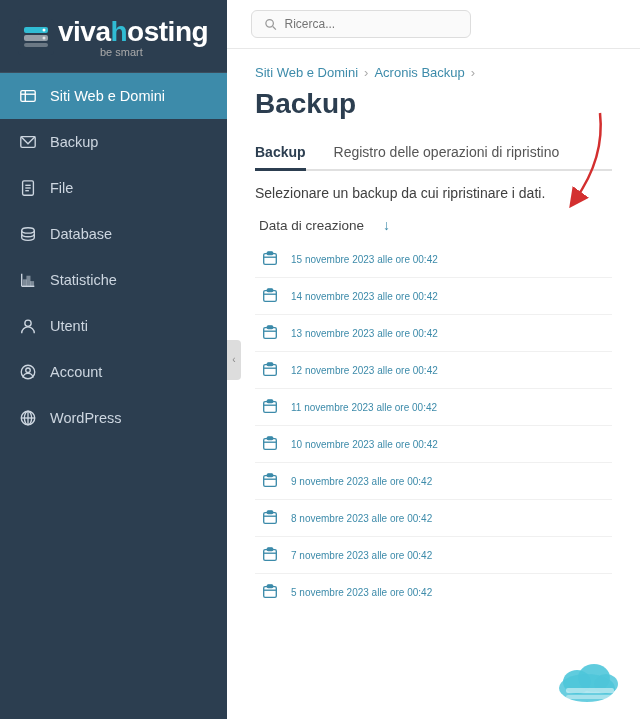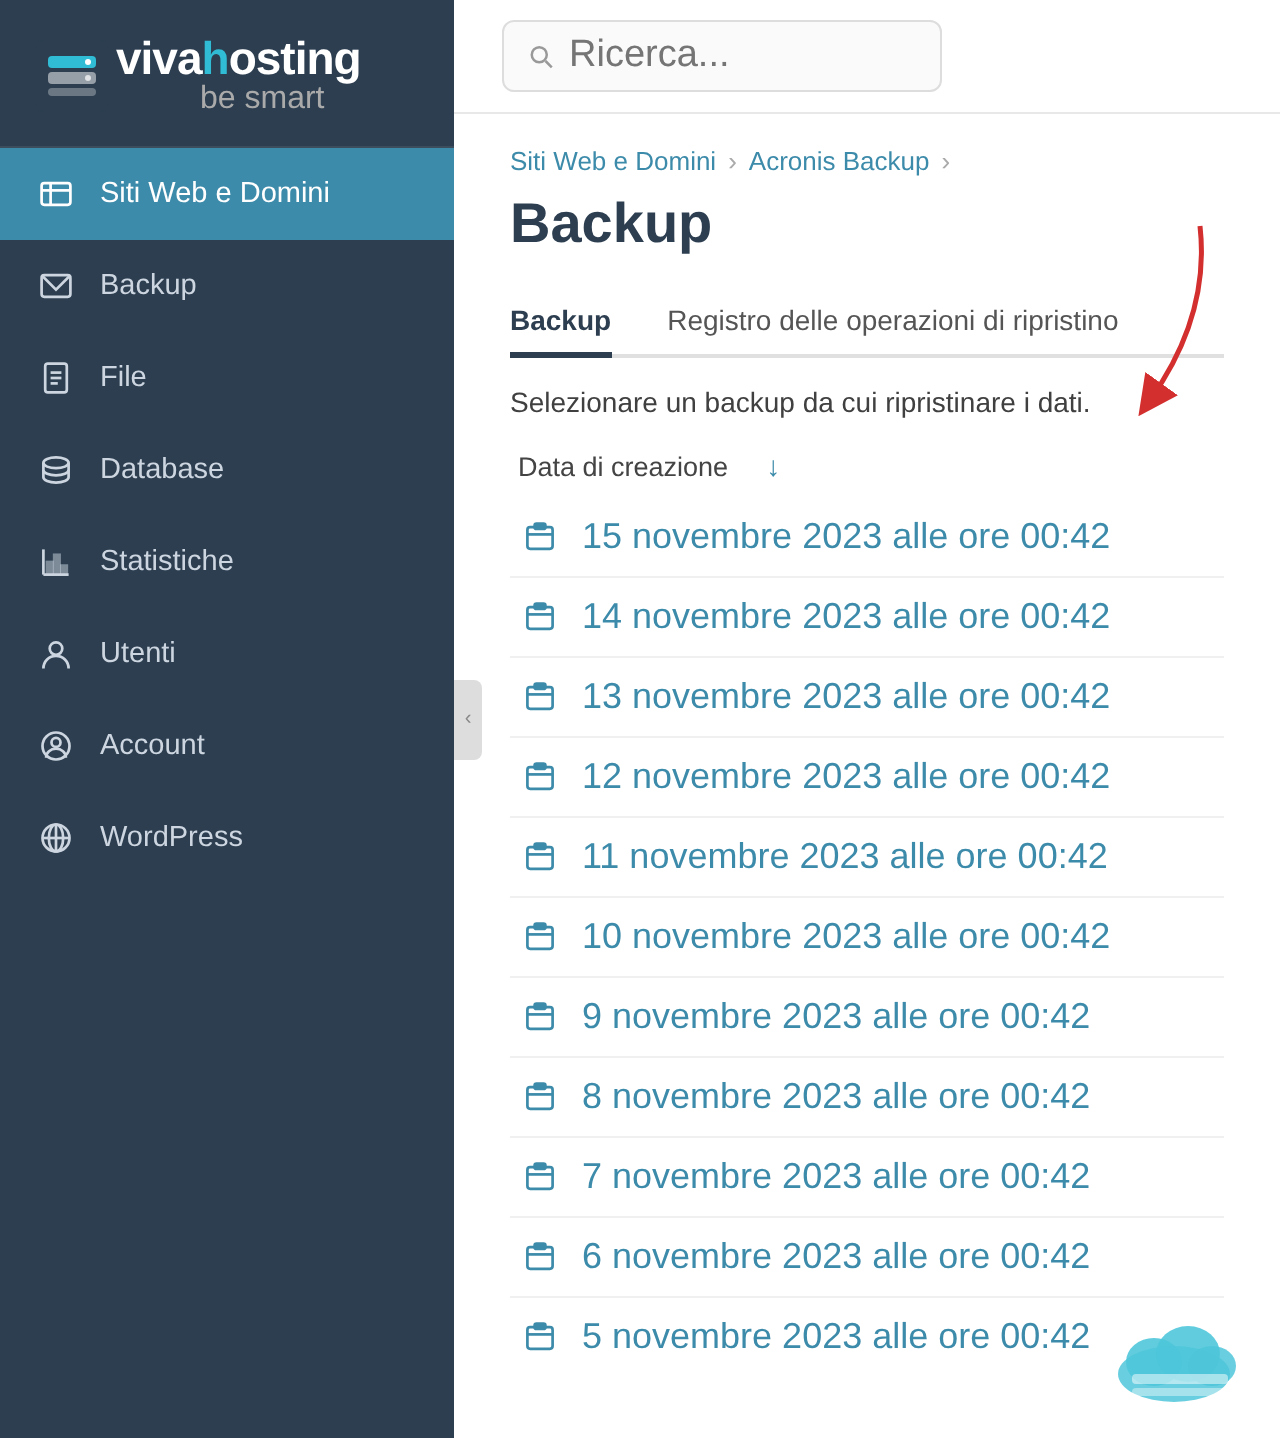"vivahosting" .logo-text { font-size: 23px -> 28px }
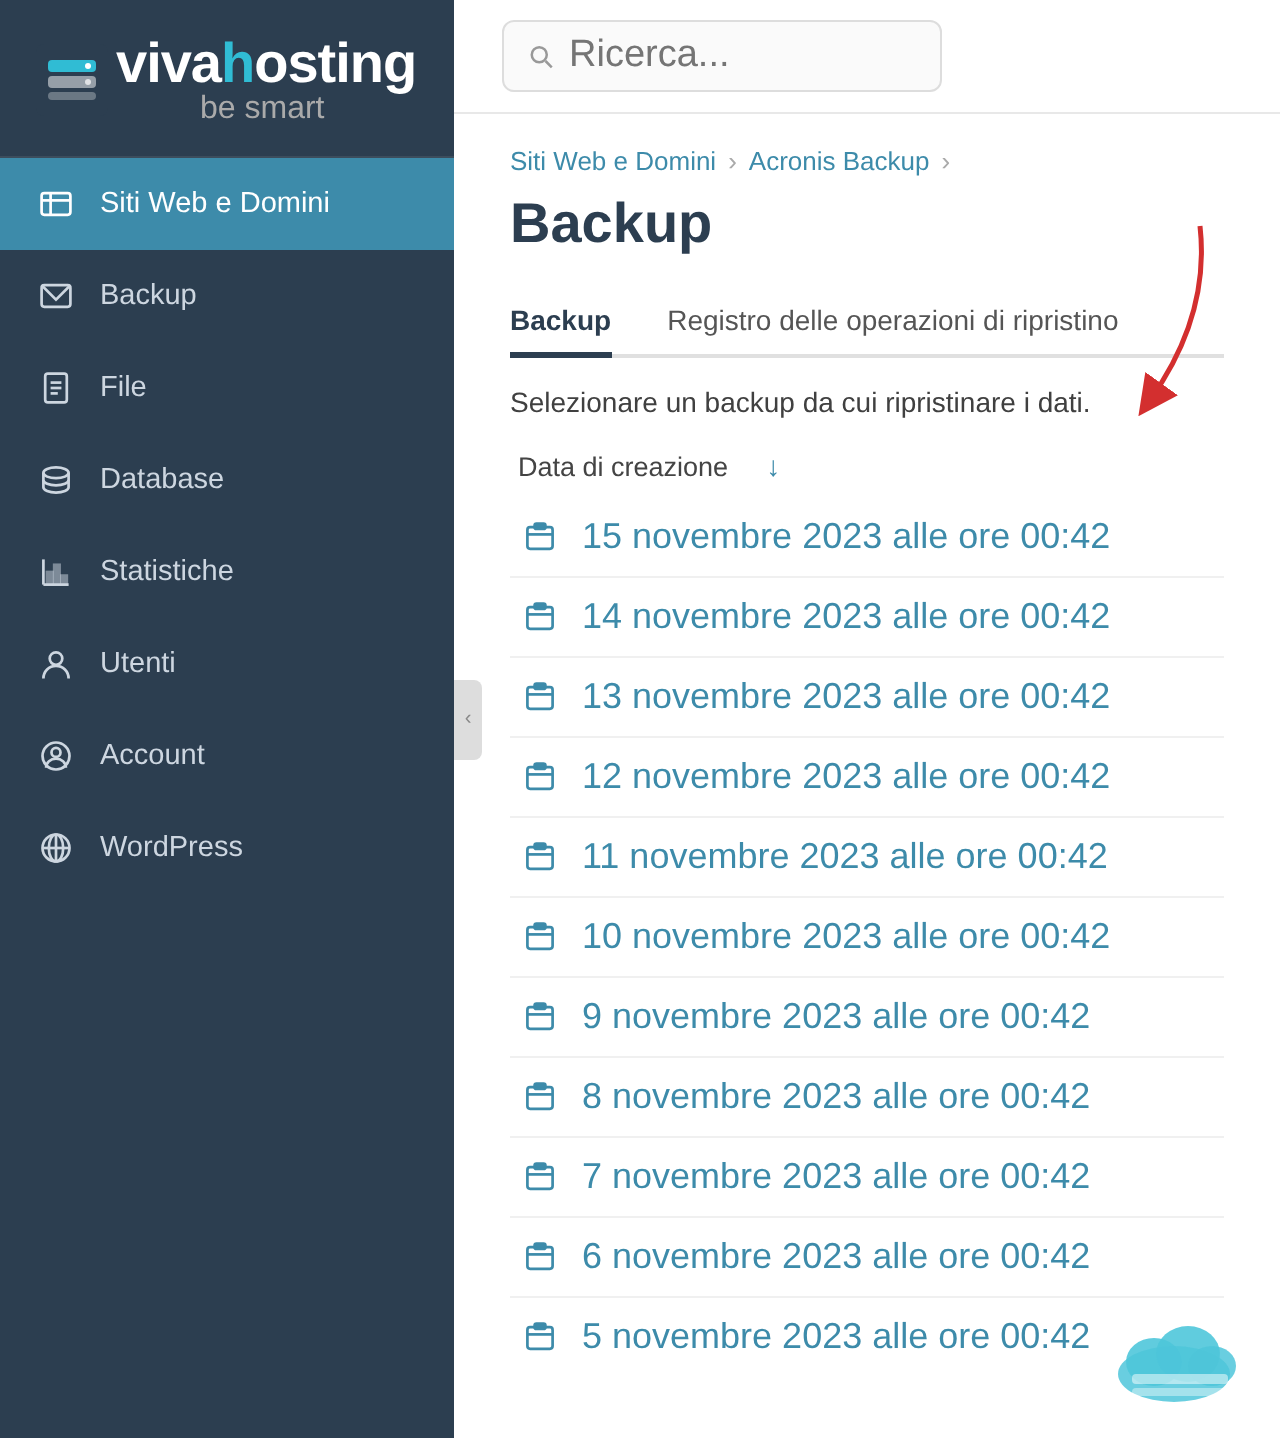"Ricerca..." .search-box input { font-size: 19px -> 12px }
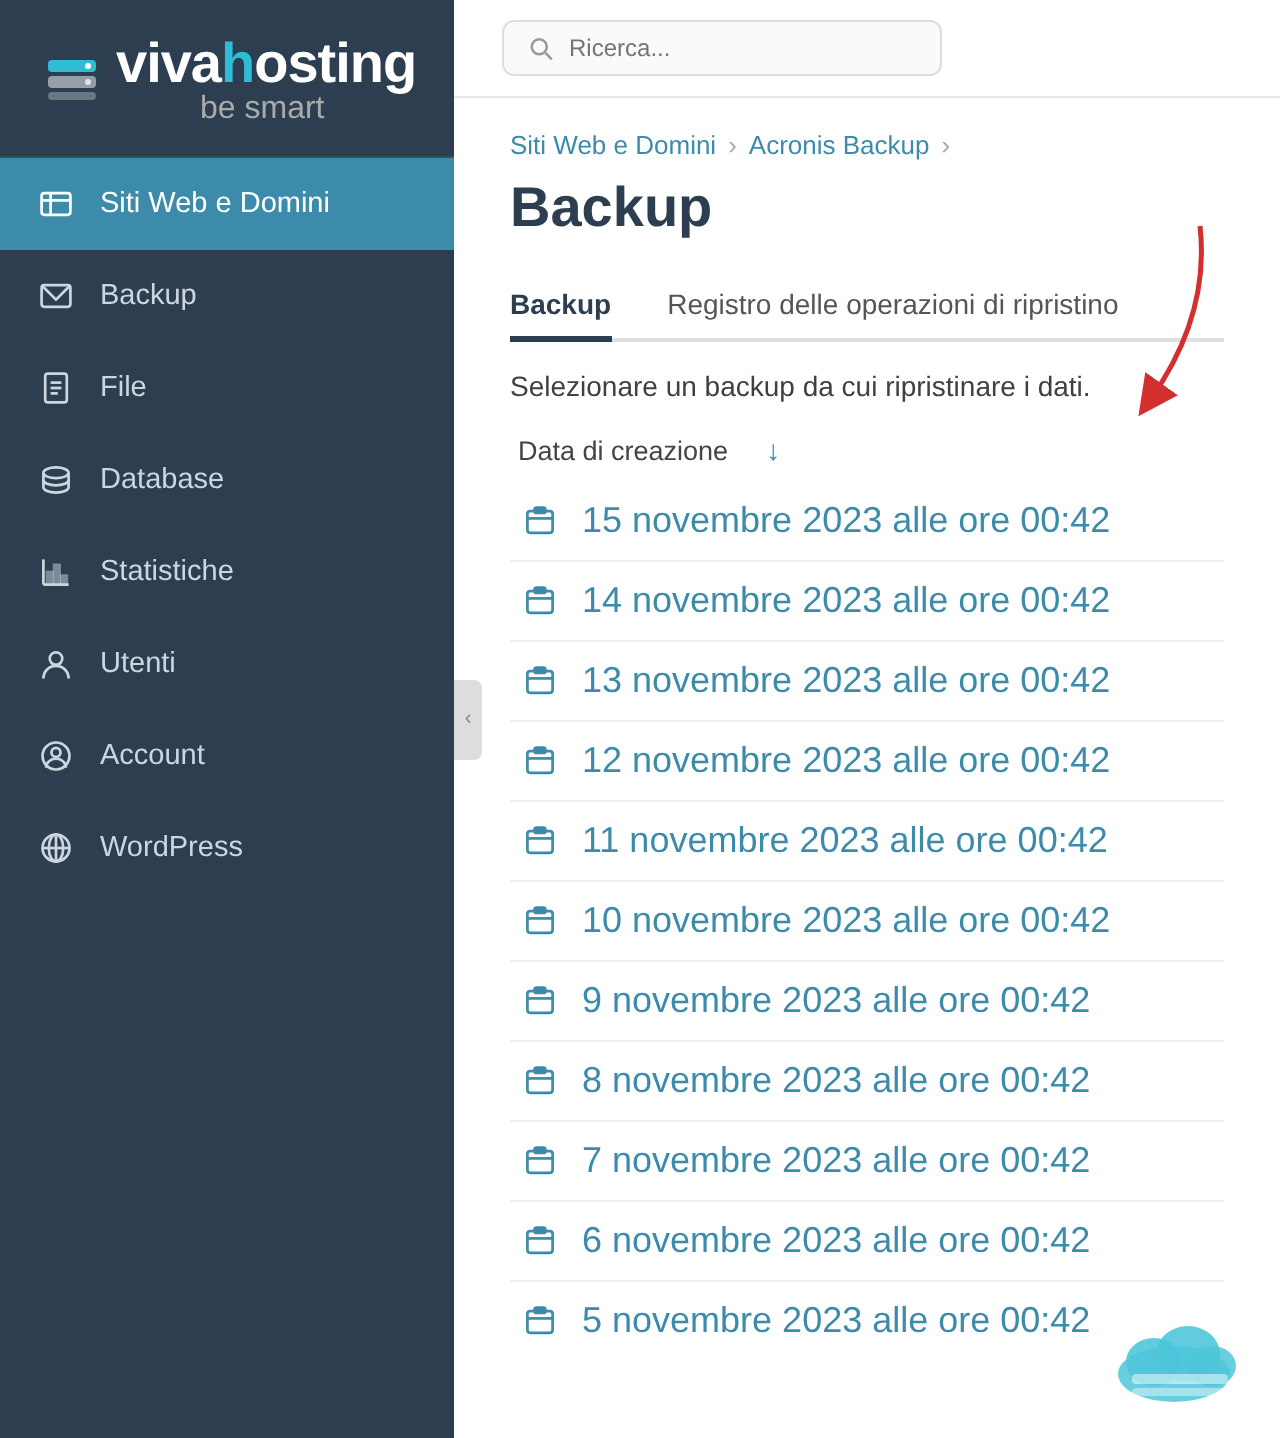"be smart" .logo-tagline { font-size: 16px -> 11px }
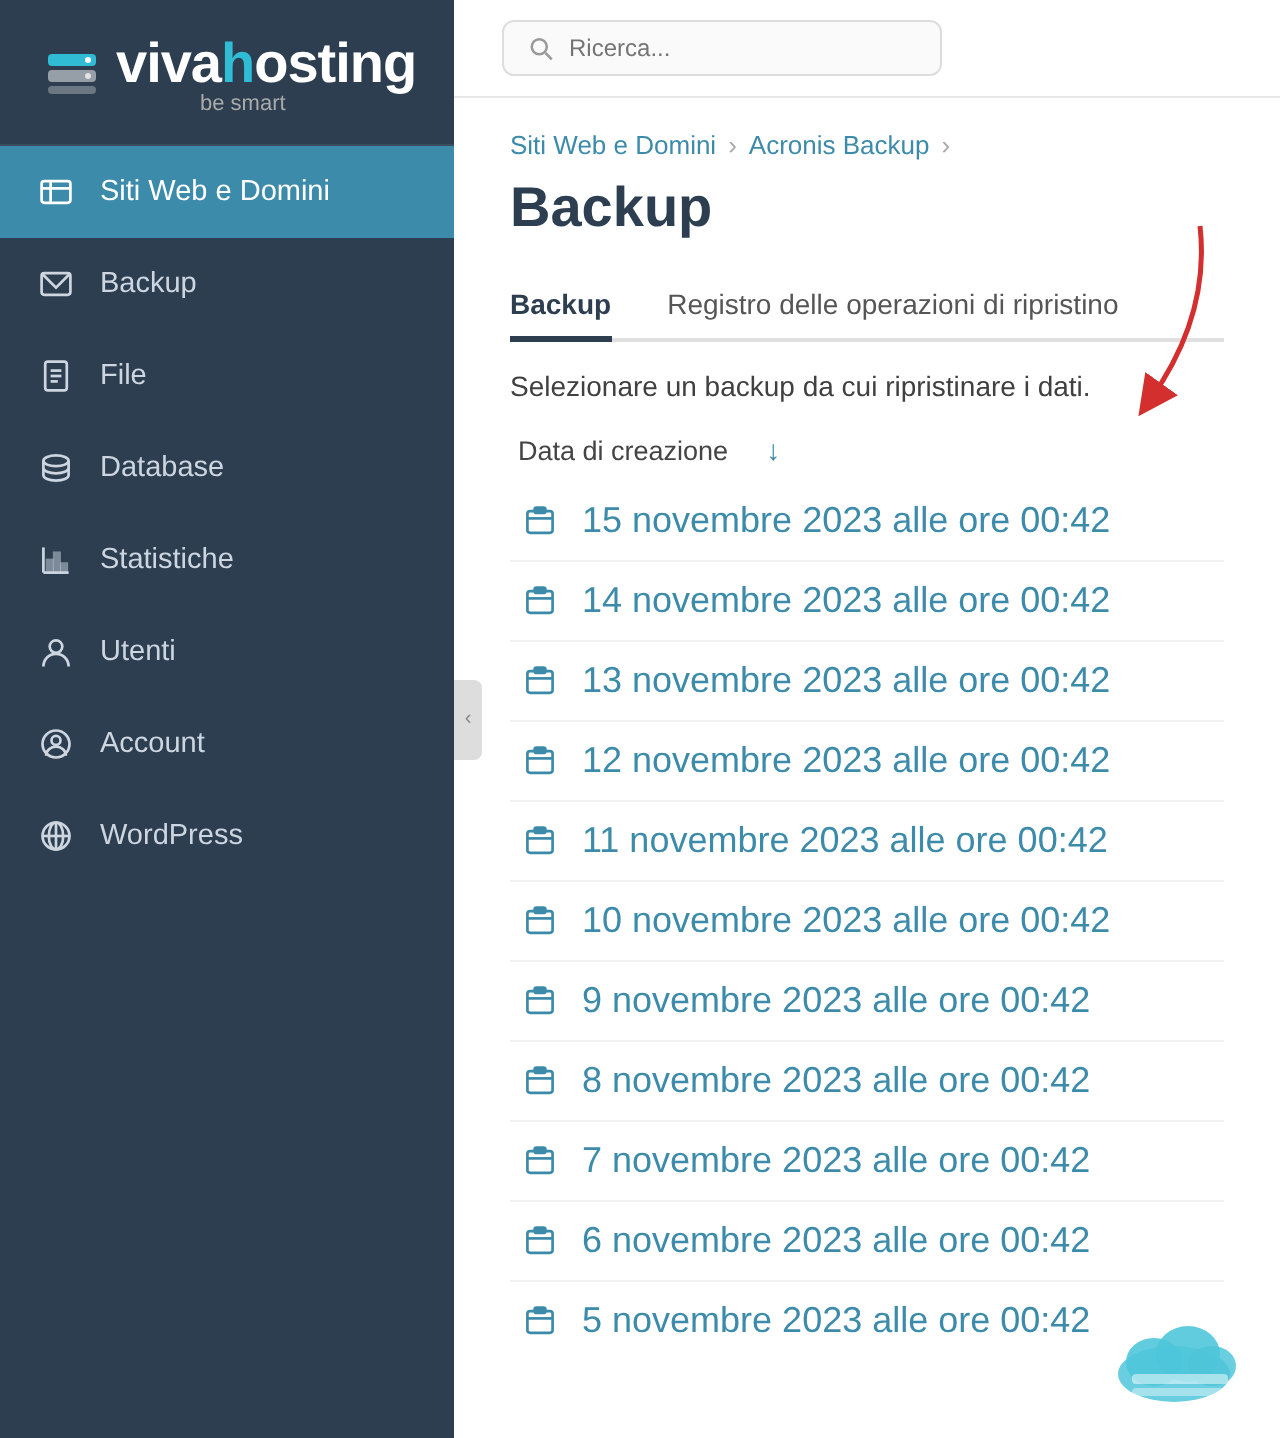"15 novembre 2023 alle ore" .backup-link { font-size: 18px -> 10px }
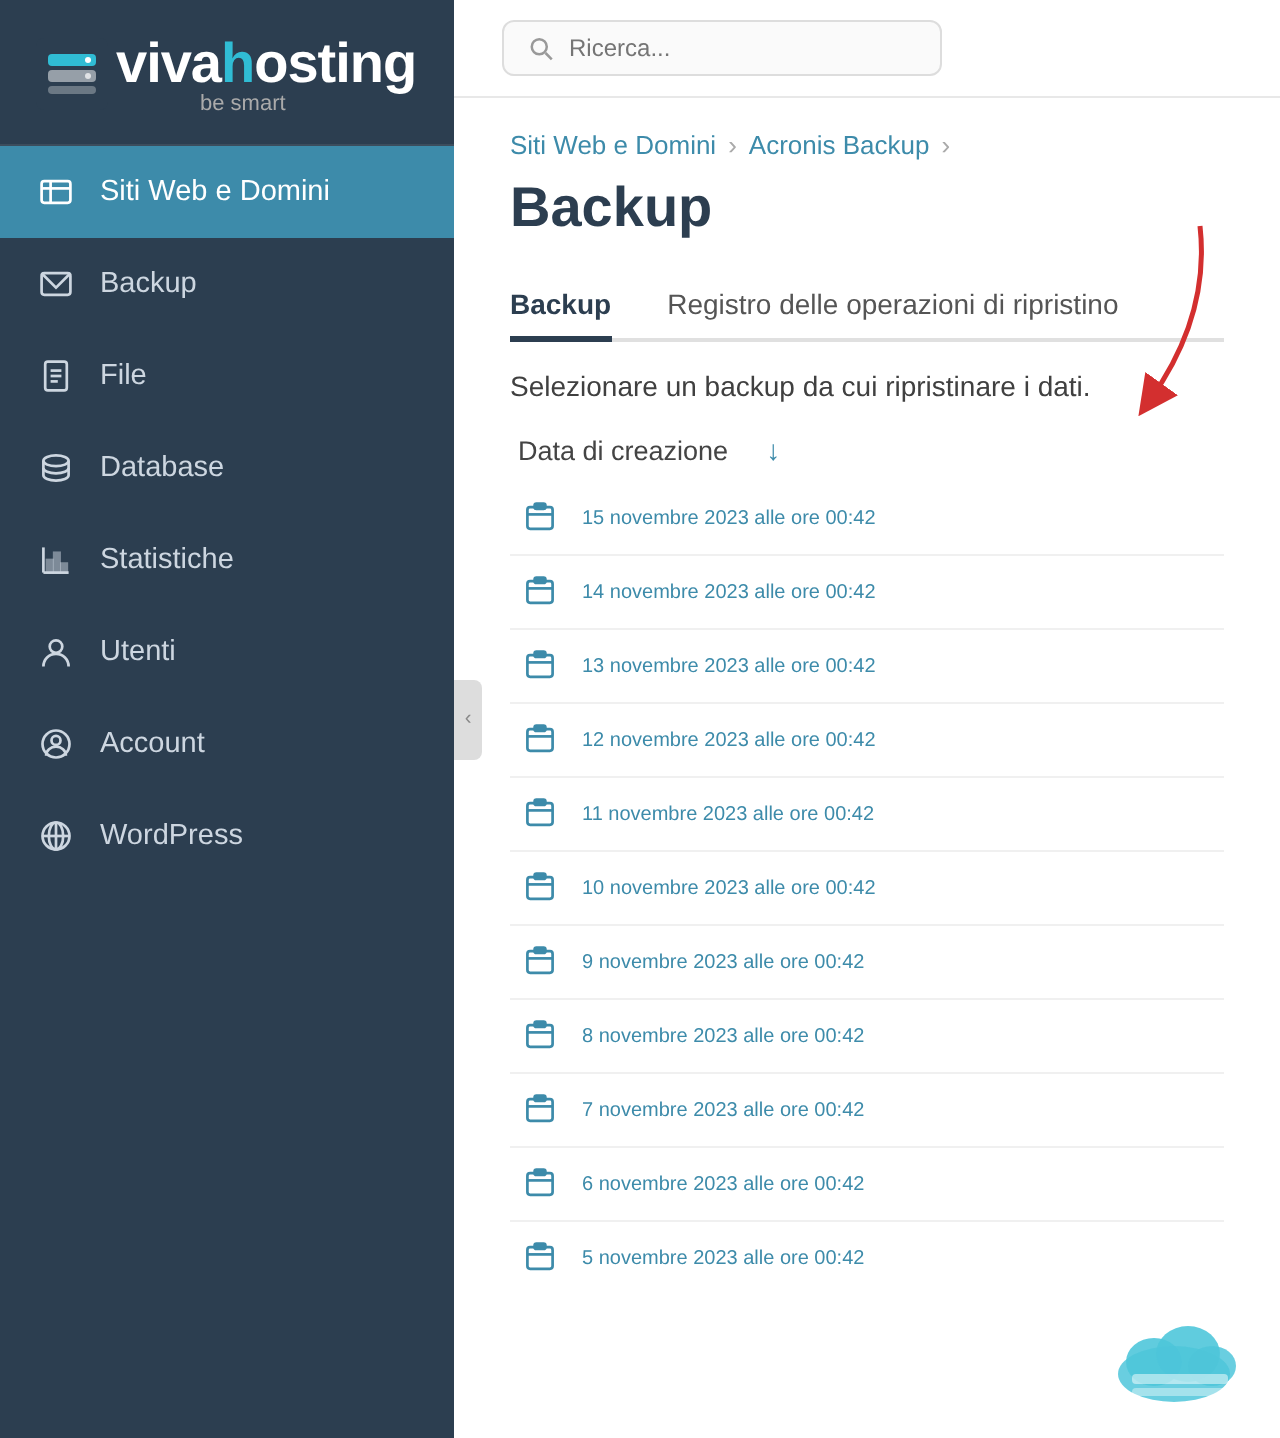"6 novembre 2023 alle ore" li.backup-item { html: <li> <span> <svg> <rect></rect> <line></line> <rect></rect> </svg> </span> <a>6 novembre 2023 alle ore 00:42</a> </li> -> none }
